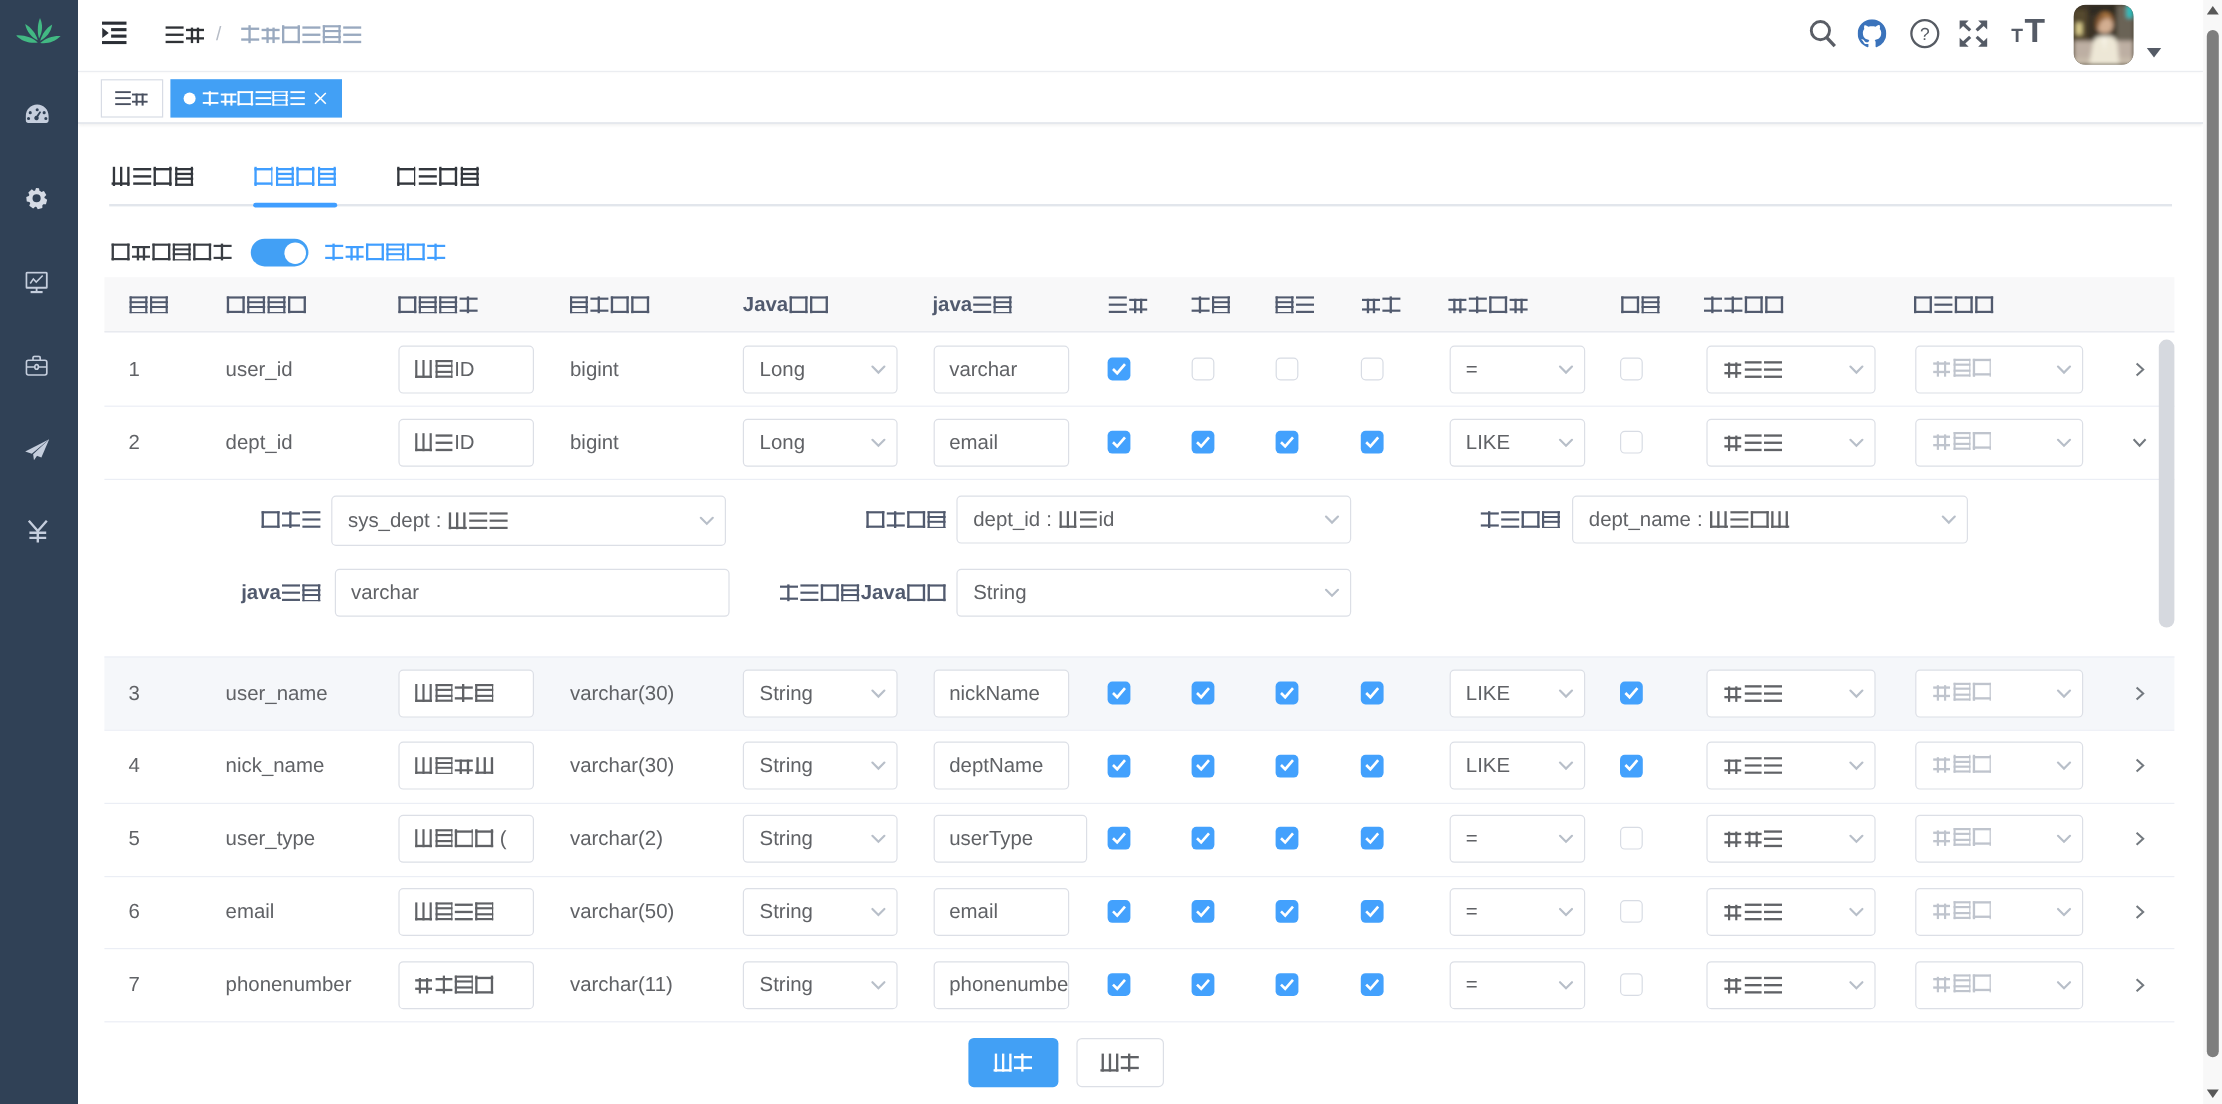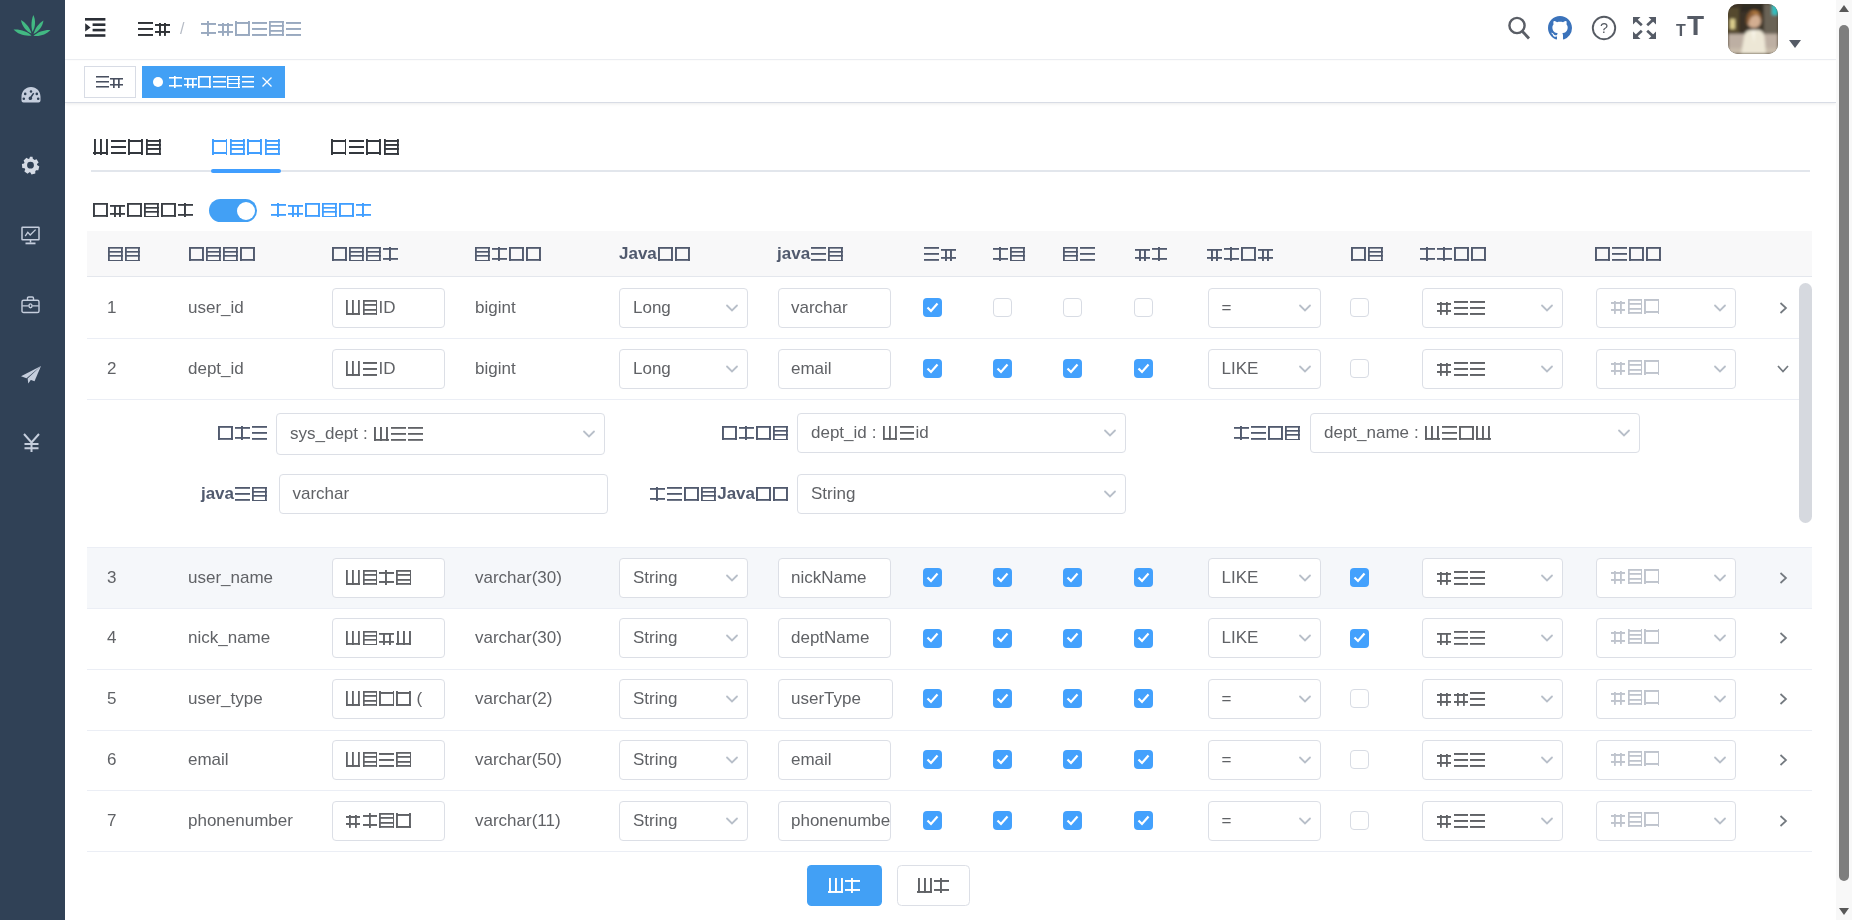"userType" div.ipt { width: 115px -> 128px }
